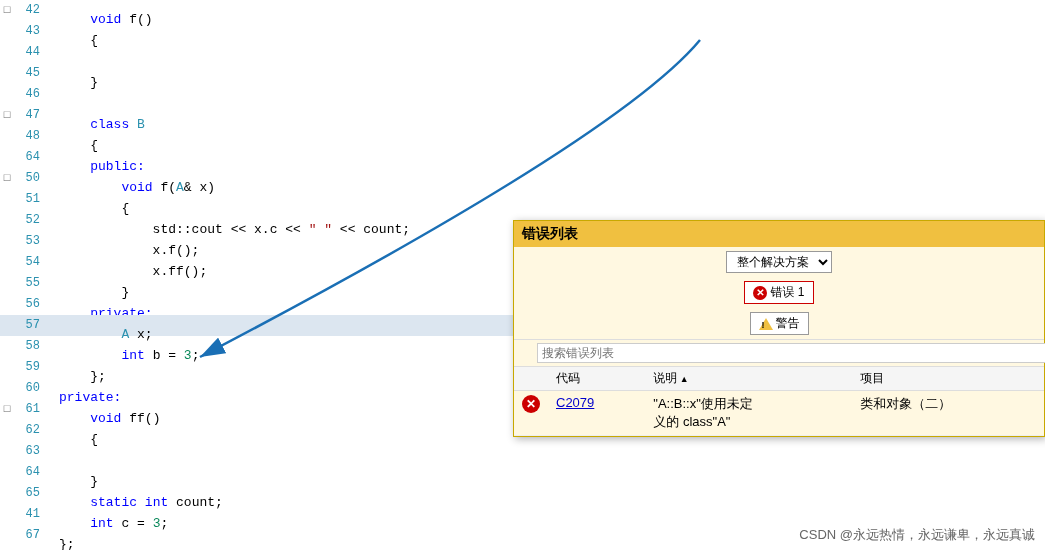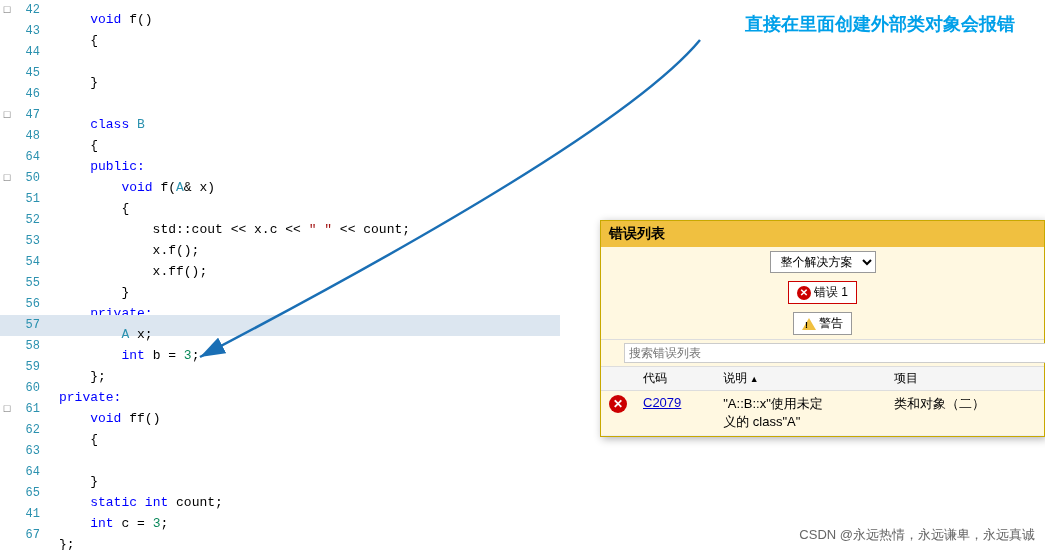"直接在里面创建外部类对象会报错" div.cn-annotation { html: <div>直接在里面创建外部类对象会报错</div> -> none }
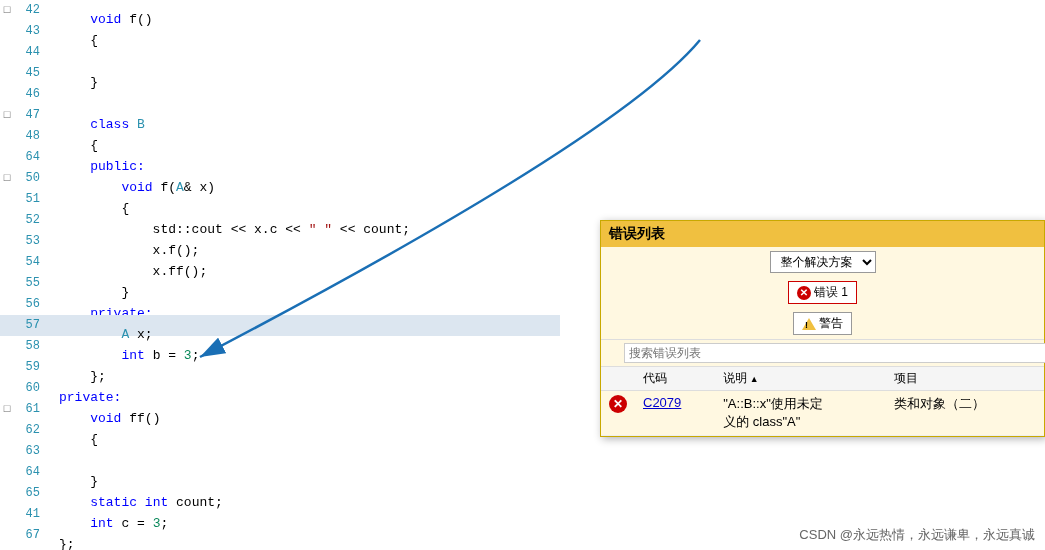"错误列表" .error-panel { width: 445px -> 532px }
